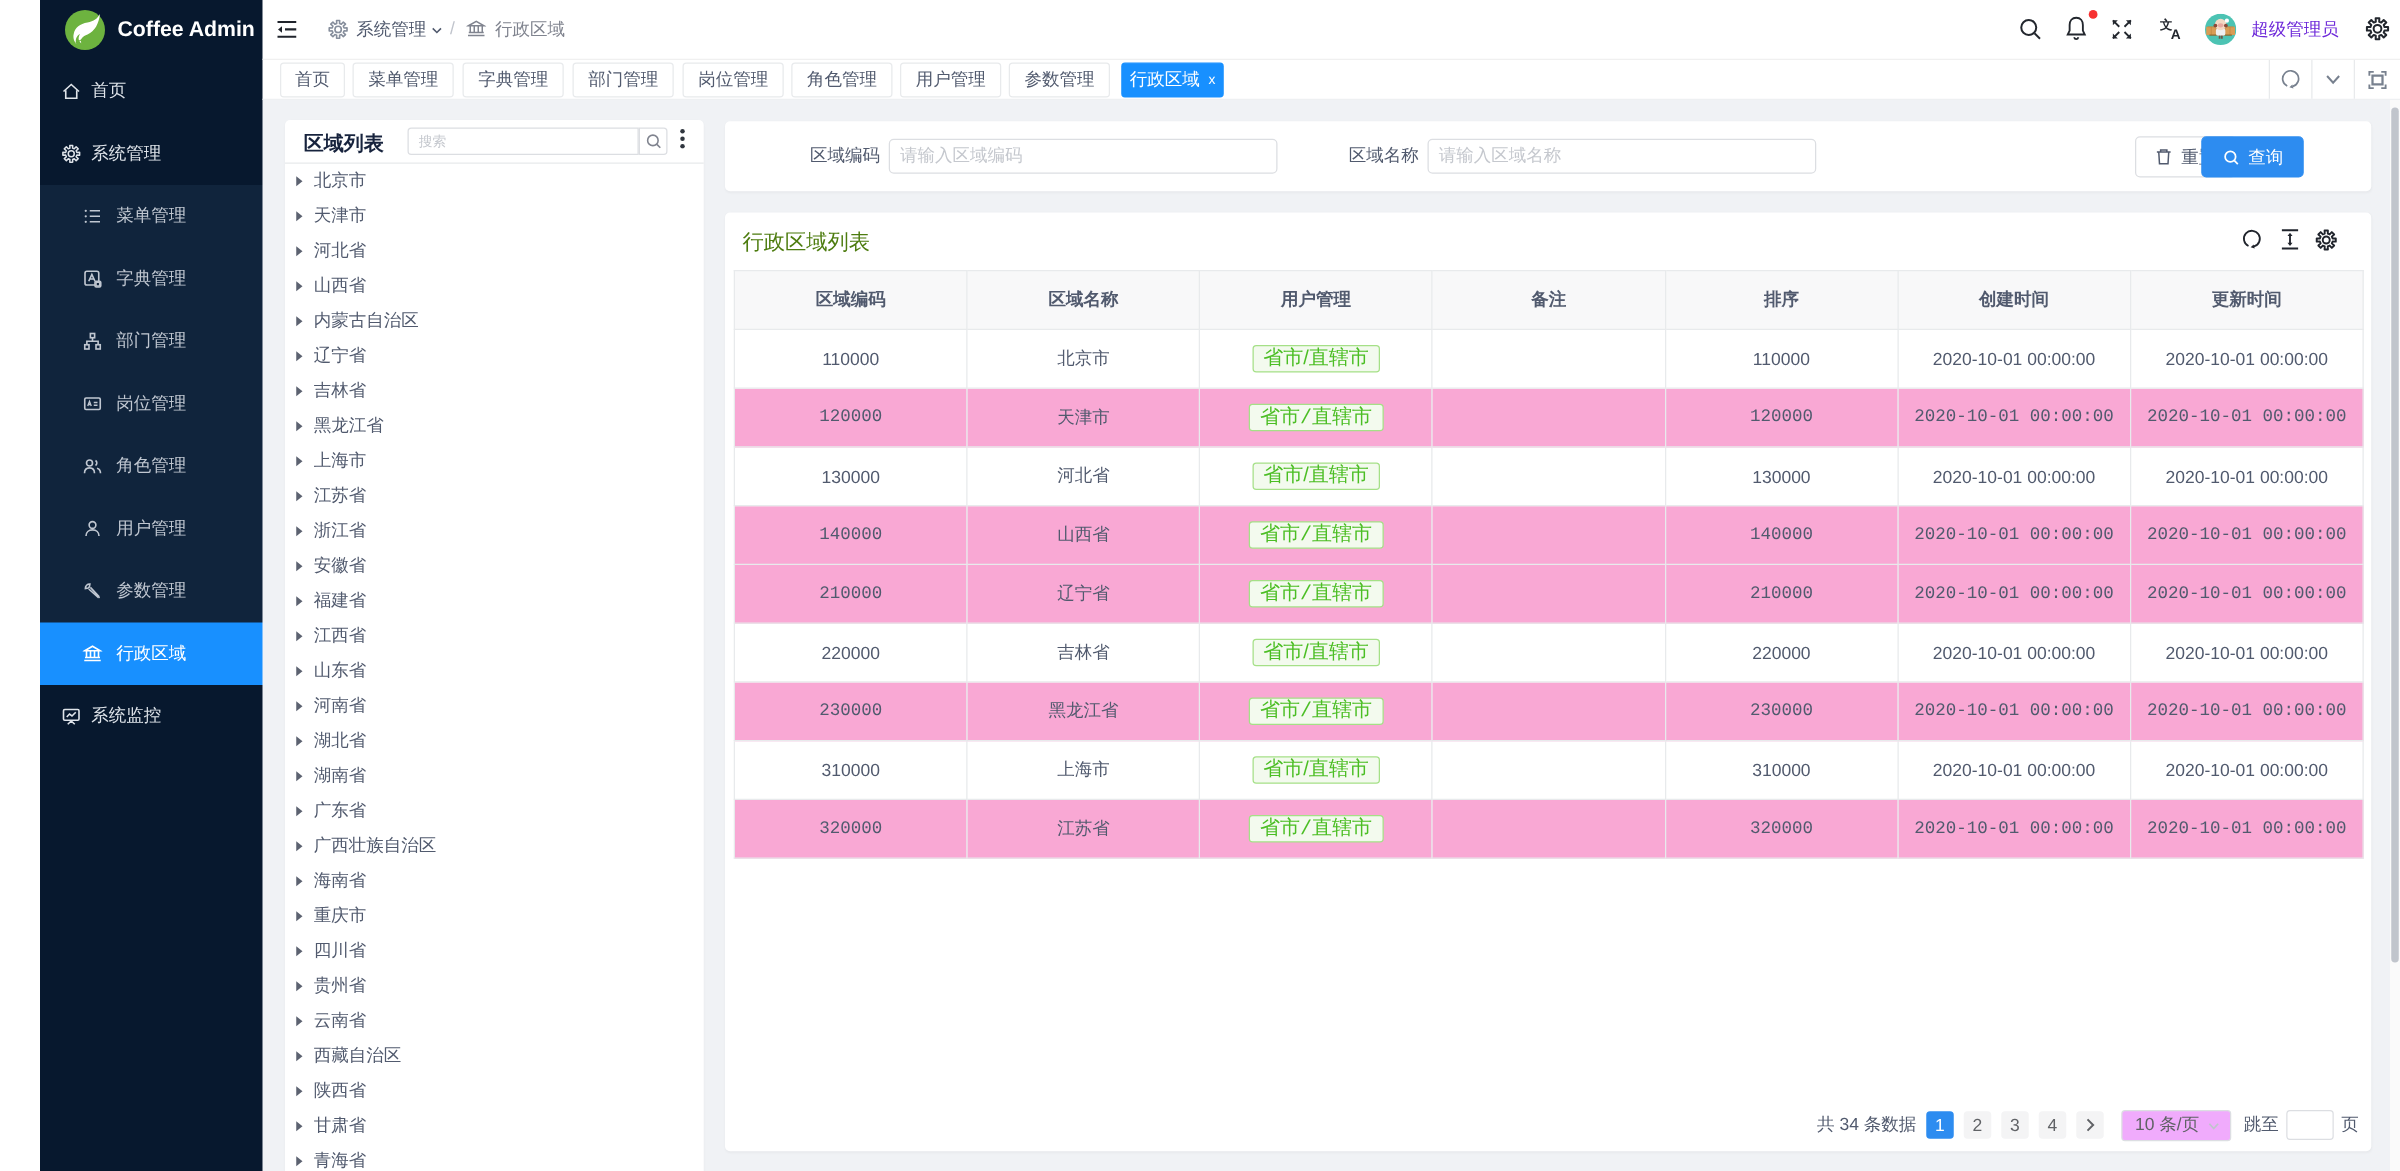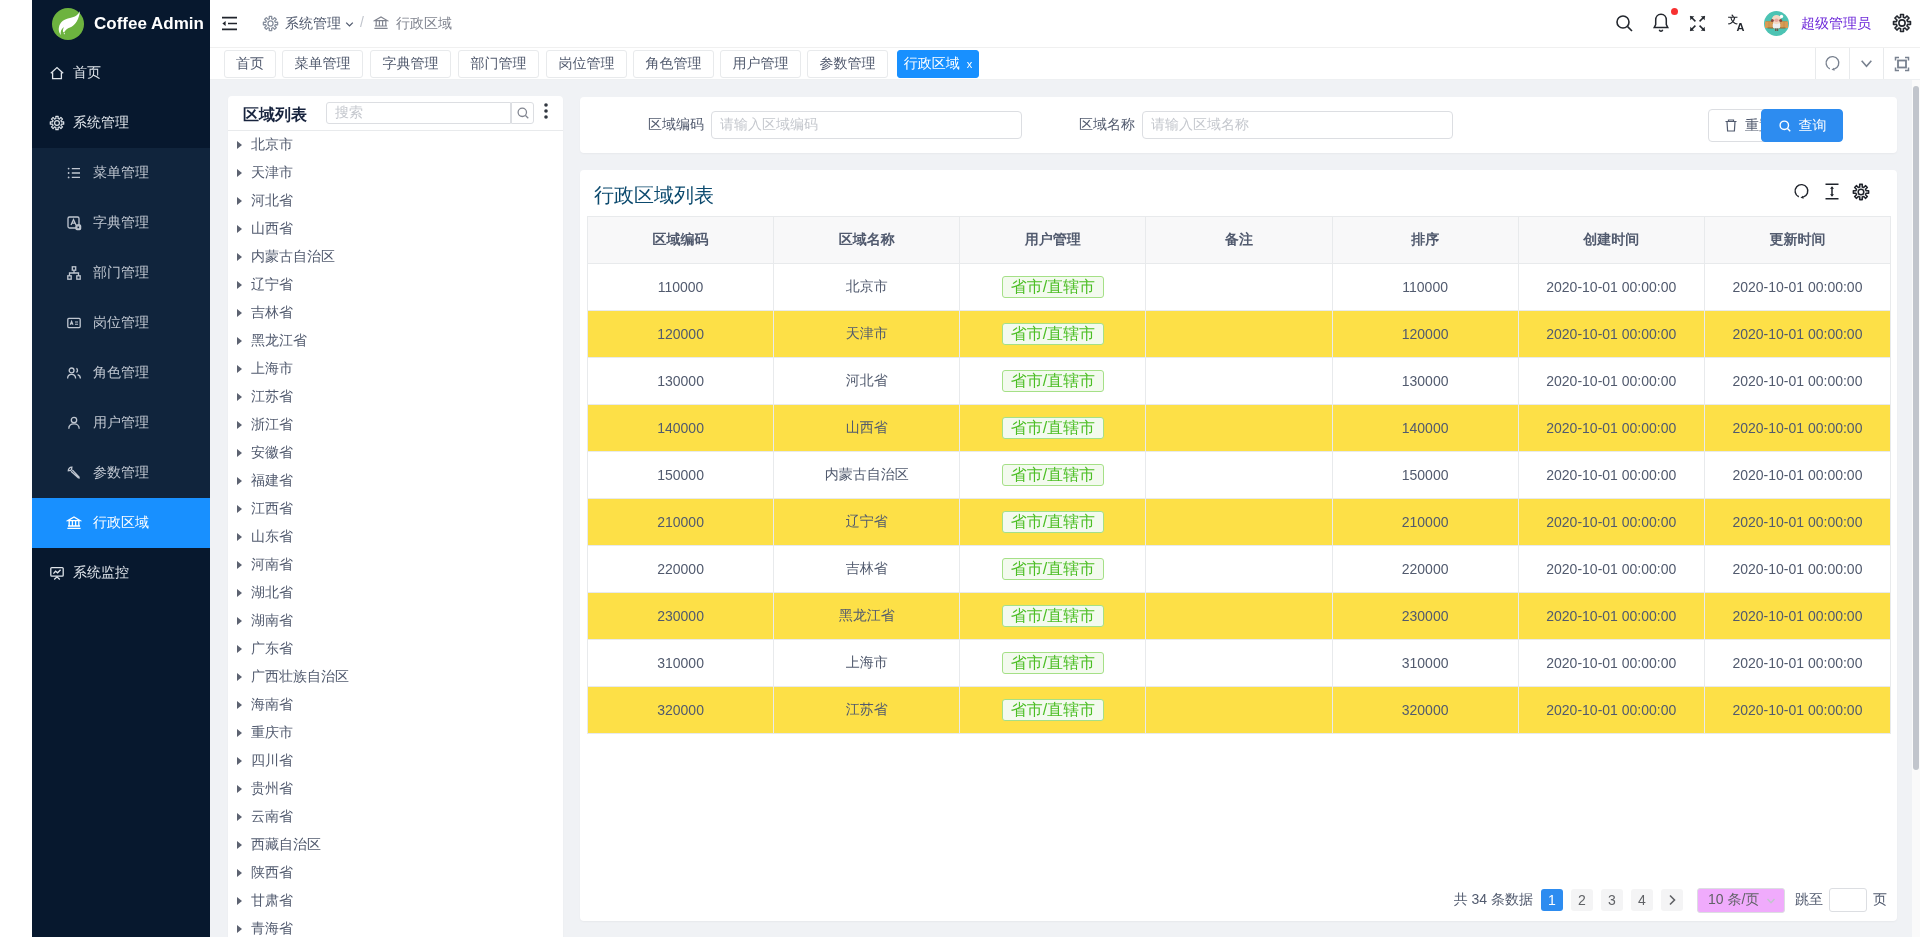"搜索" #treehead .sinput { font-size: 14px -> 11px }
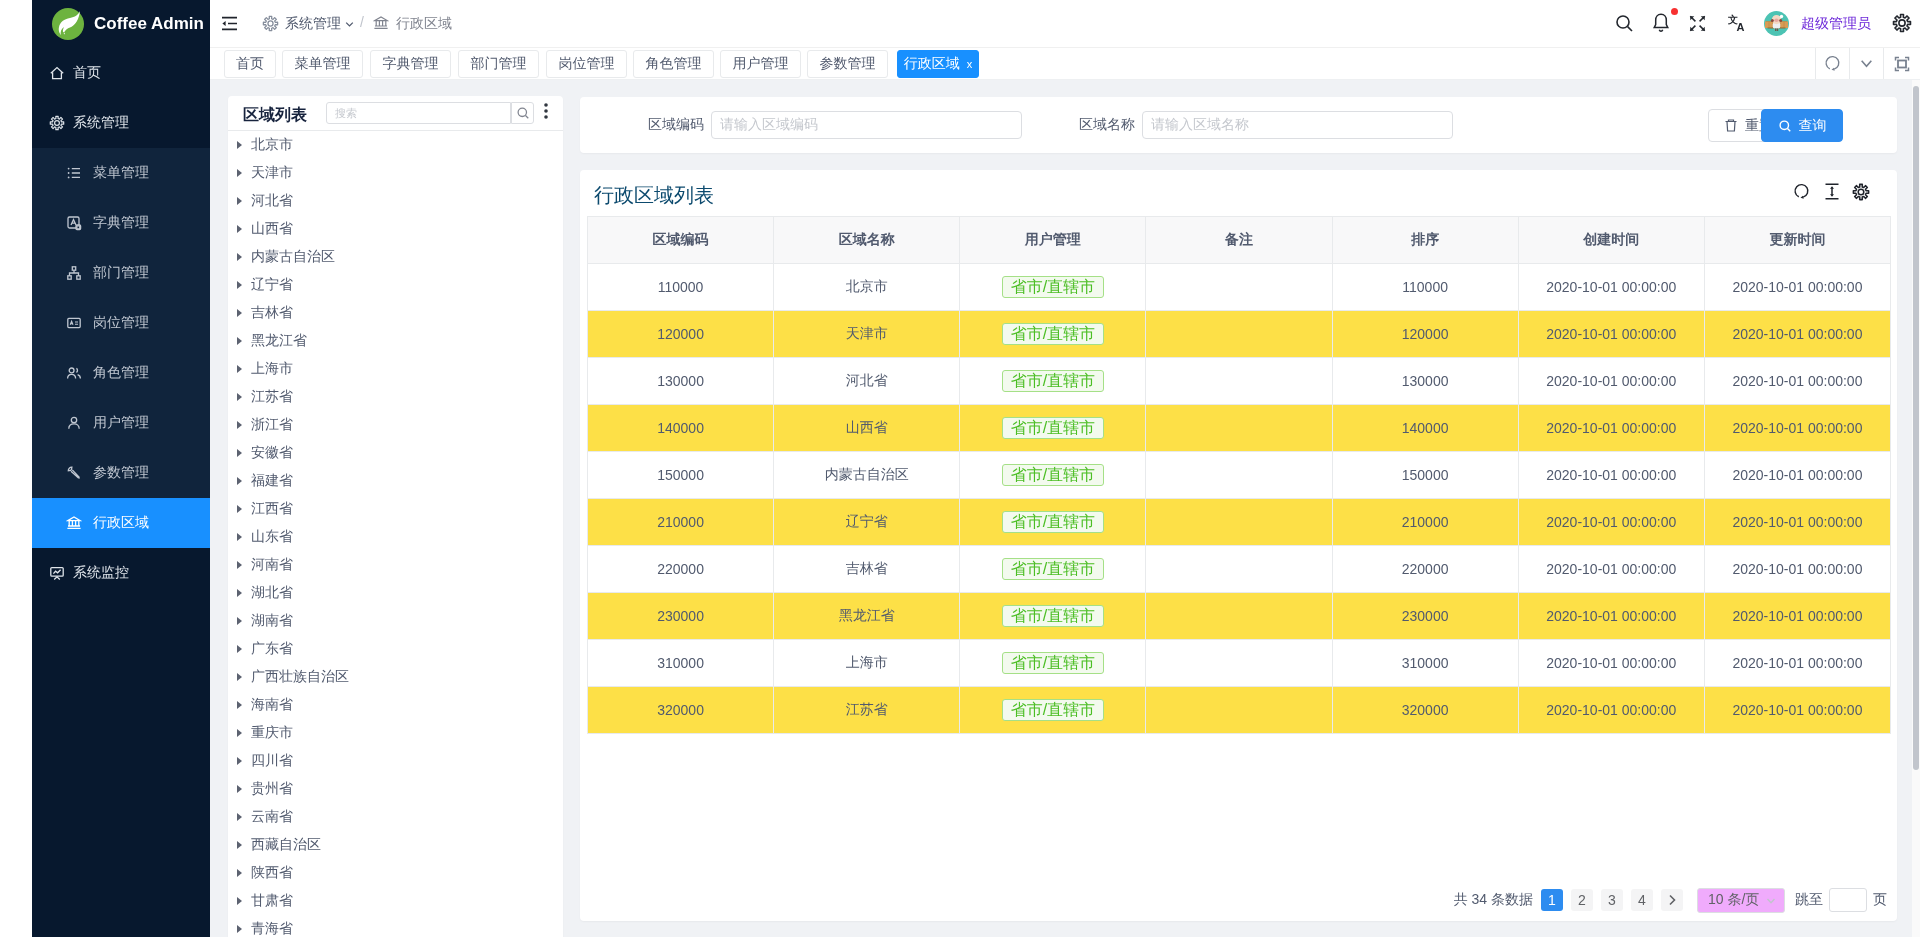"行政区域列表" #tc-title { color: #0c4a6e -> #4d7c0f; font-size: 20px -> 17px }
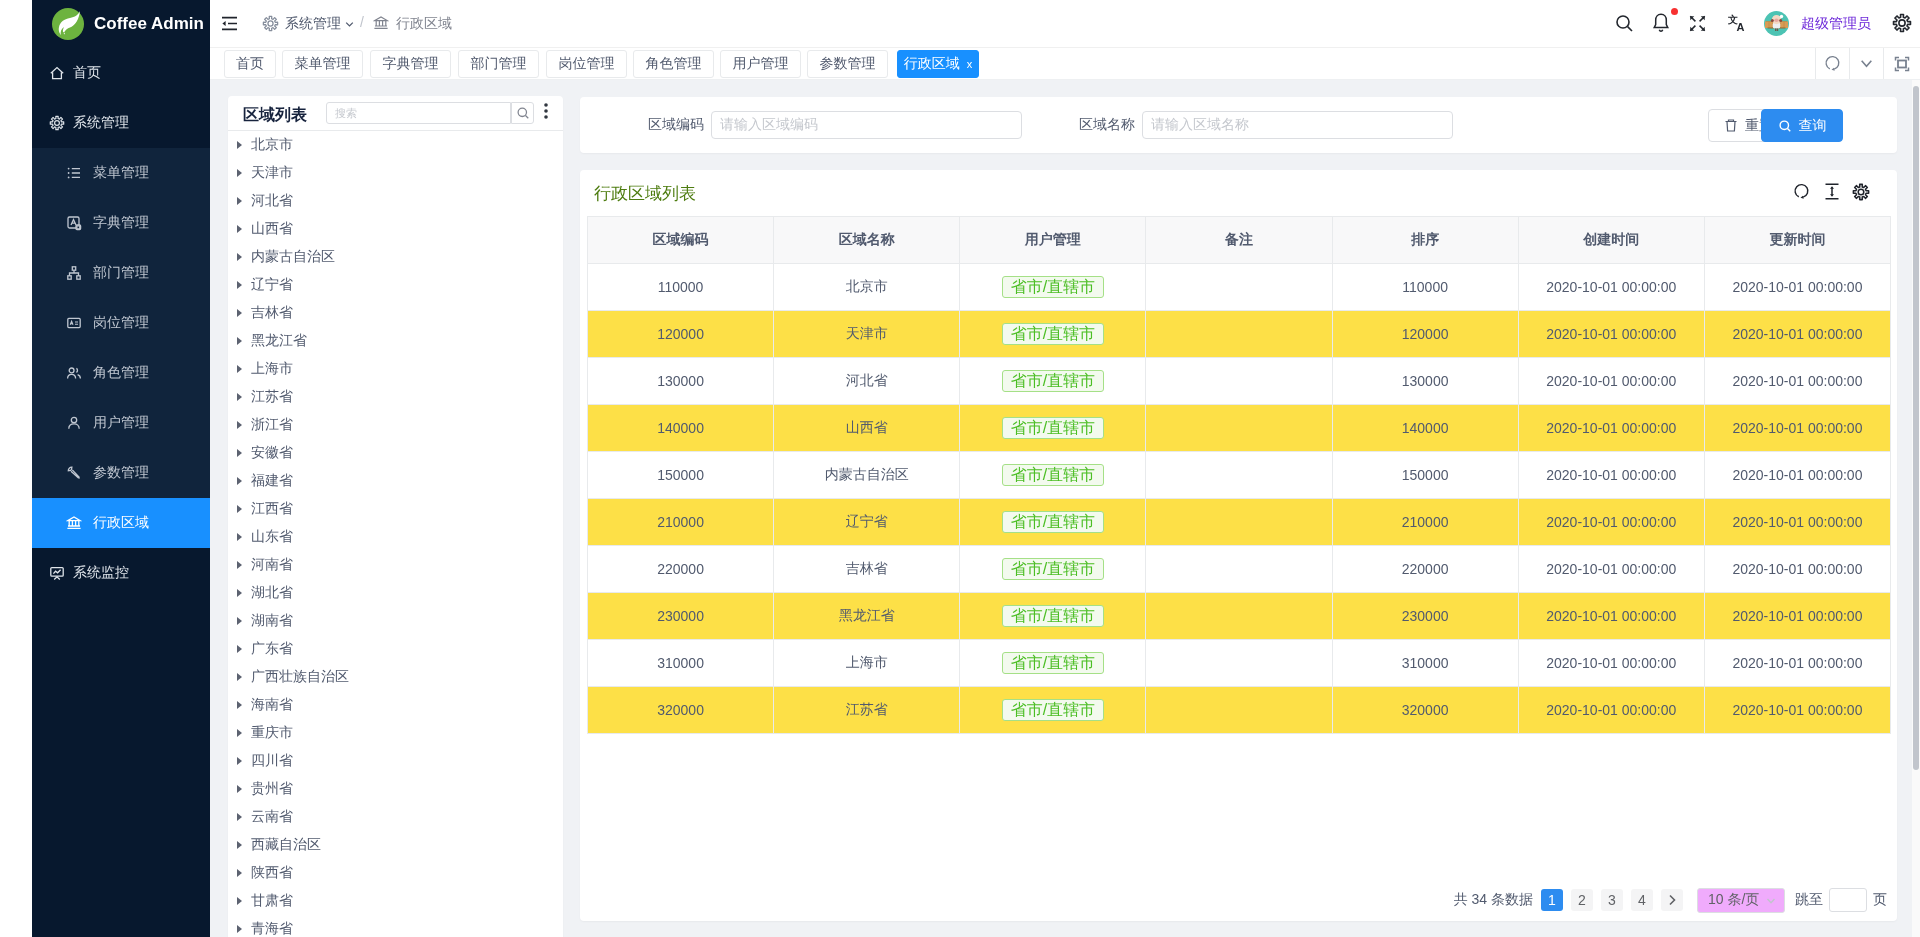"120000" table.grid tr.stripe td { background: #fde047 -> #f9a8d4; font-family: none -> Liberation Mono, monospace }
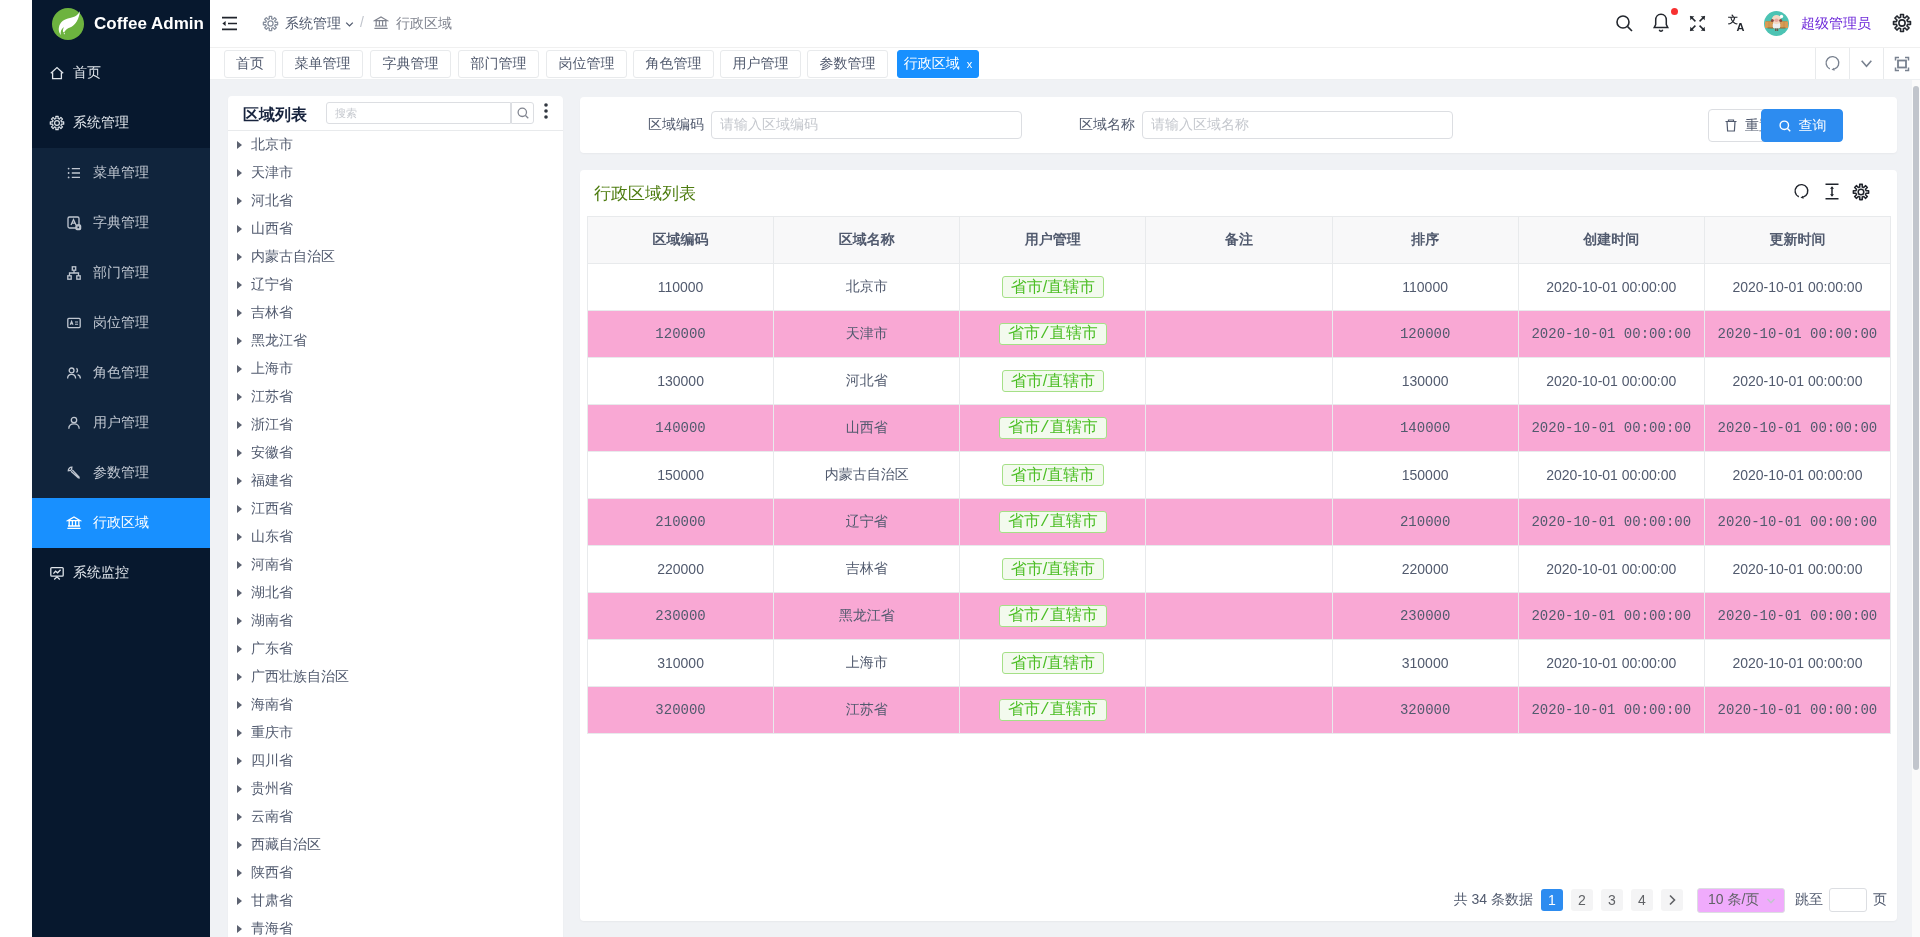"150000" tr { html: <tr> <td>150000</td> <td>内蒙古自治区</td> <td><span>省市/直辖市</span></td> <td></td> <td>150000</td> <td>2020-10-01 00:00:00</td> <td>2020-10-01 00:00:00</td> </tr> -> none }
